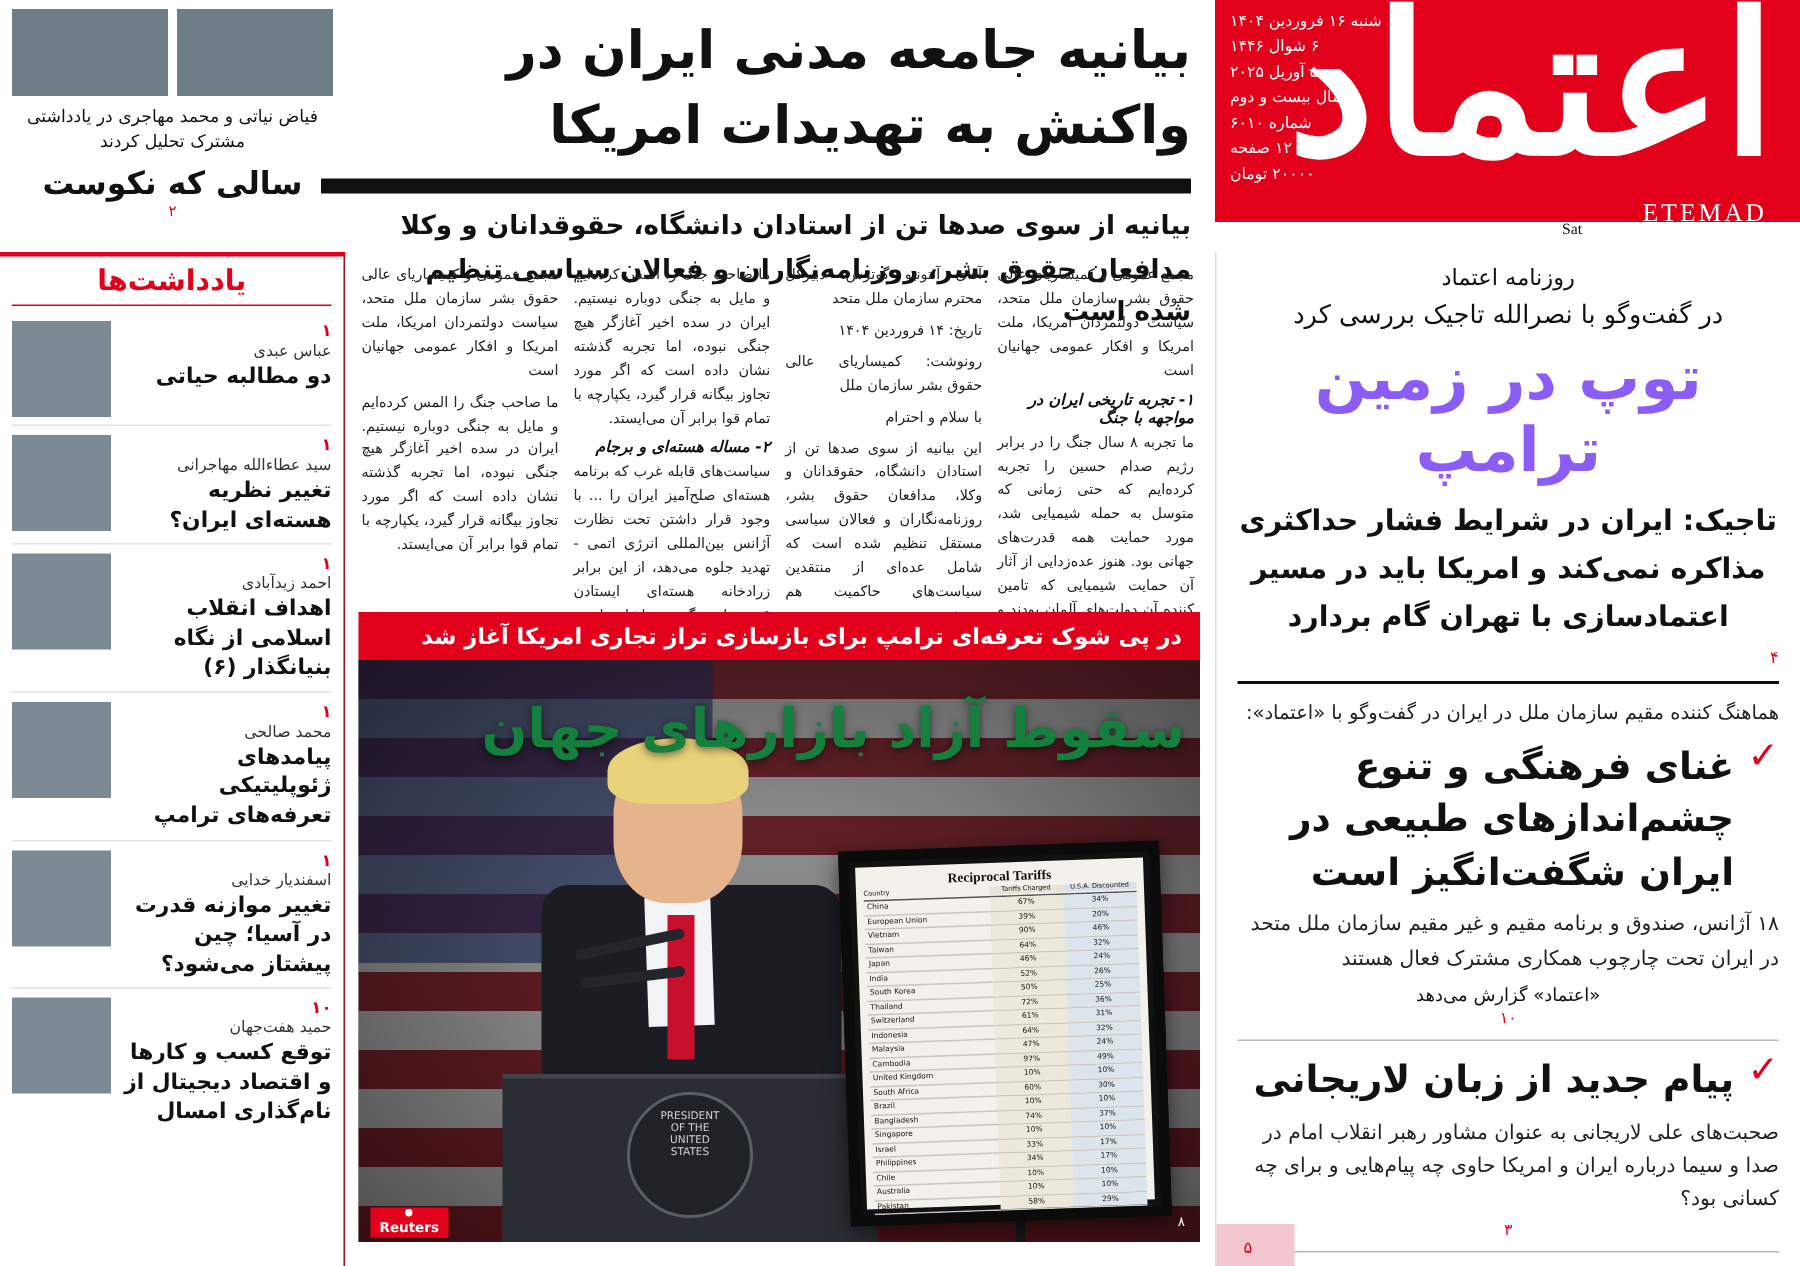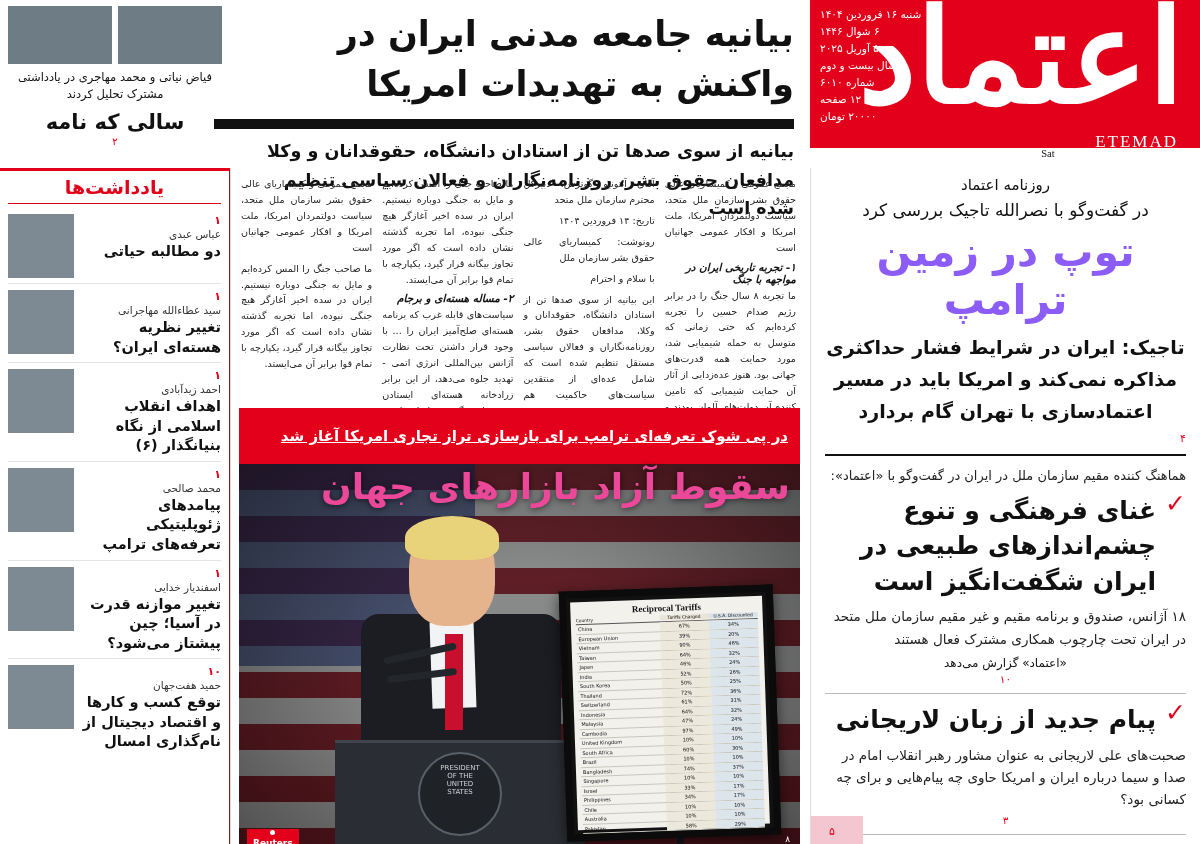"سالی که نامه" div.tr-head { text: نامه -> نکوست }
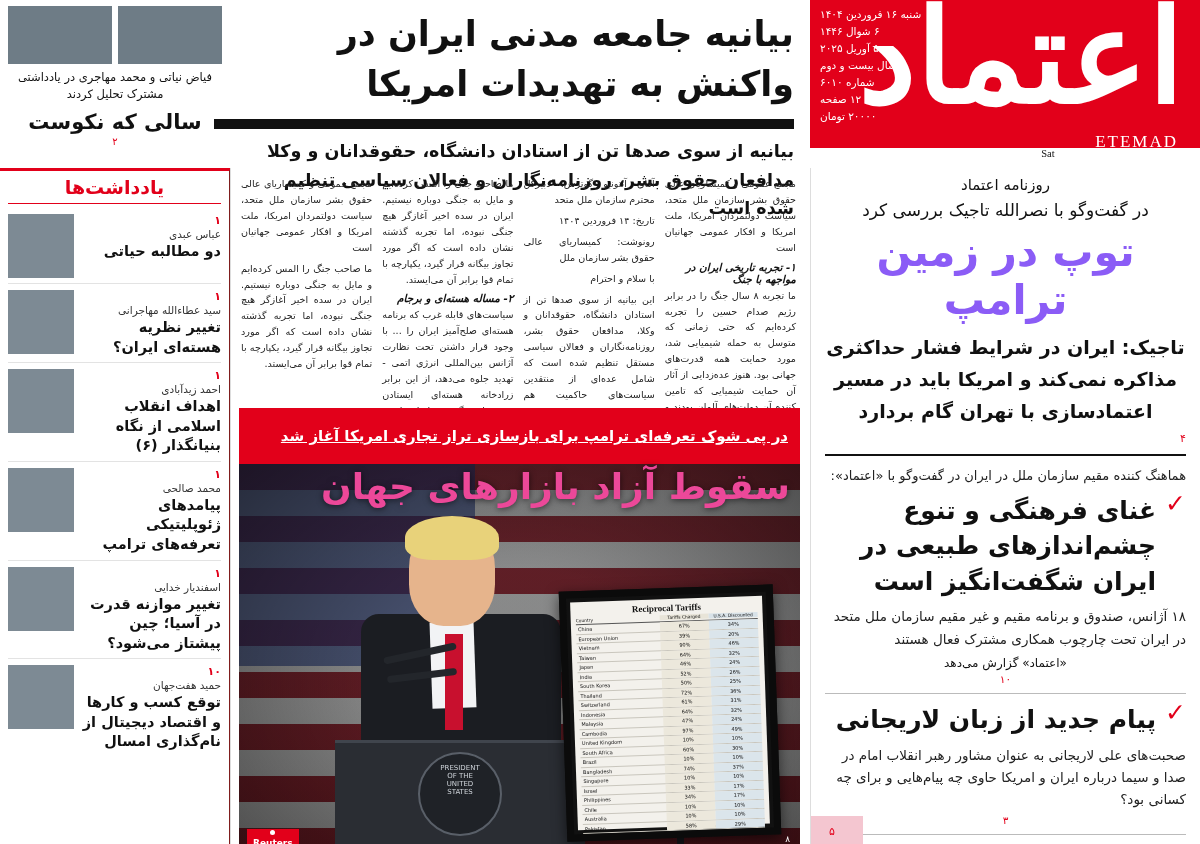"در پی شوک تعرفه‌ای ترامپ" .pkg-kicker { padding: 19px 12px -> 7px 12px; text-decoration: underline -> none }
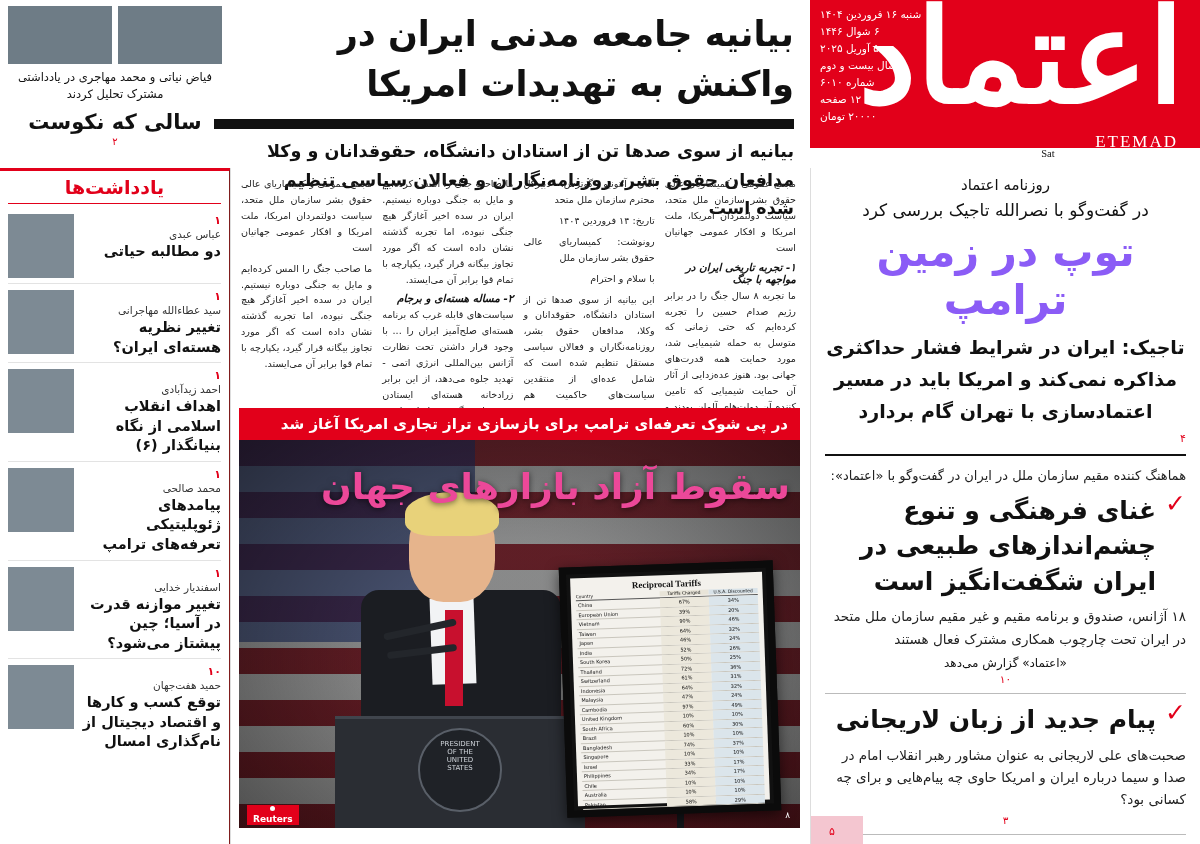"سقوط آزاد بازارهای جهان" .pkg-head { color: #ec4899 -> #15803d }
